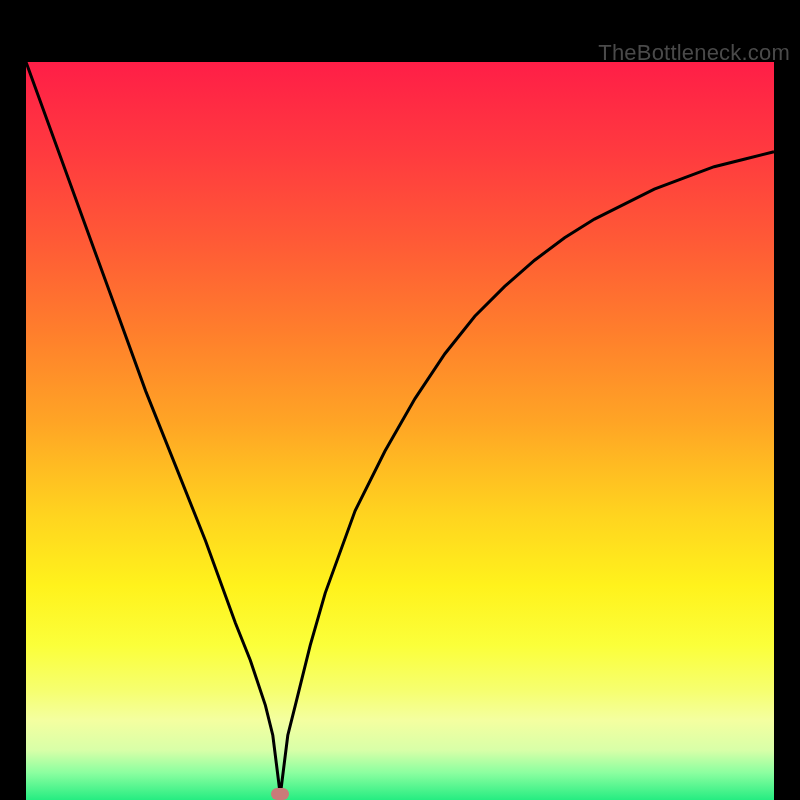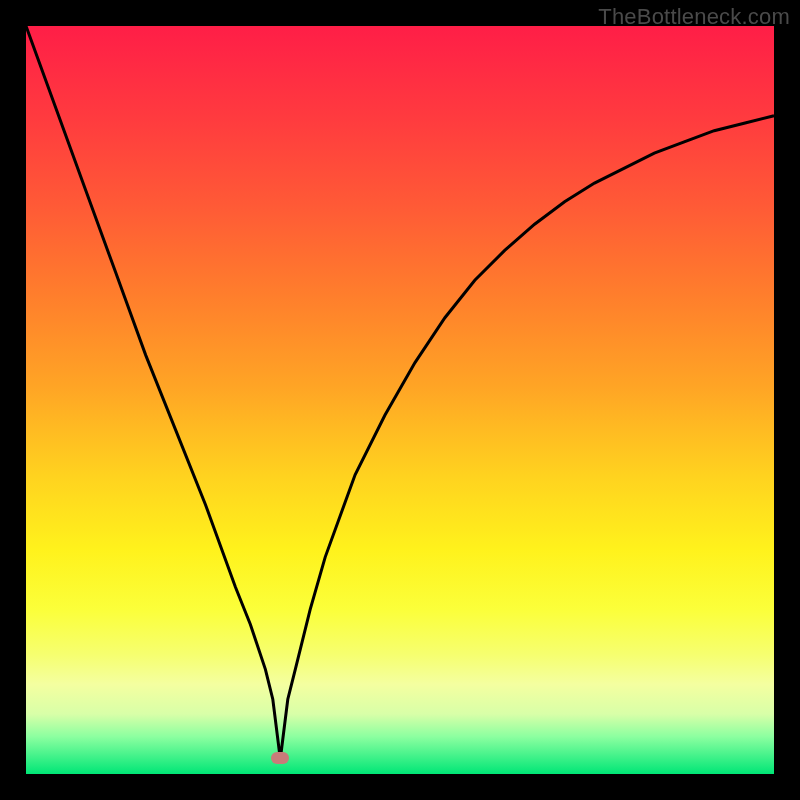"TheBottleneck.com" .container { margin-top: none -> 36px }
